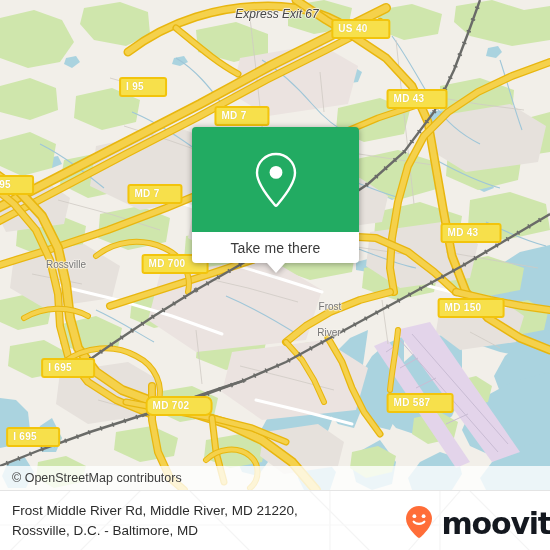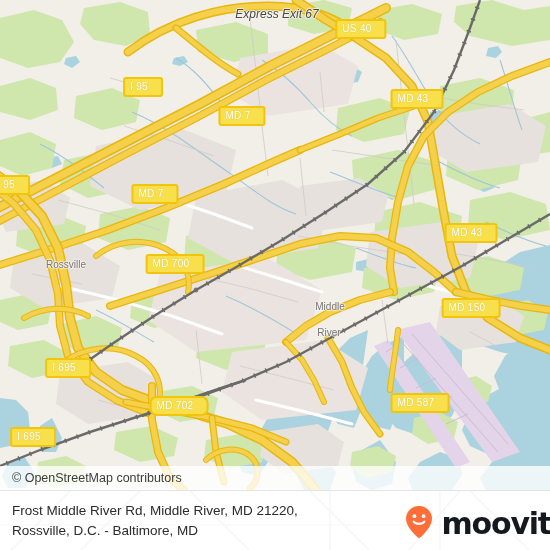"US 40" .shield { font-weight: normal -> bold; padding: 1px 13px 2px 5px -> 1px 21px 2px 5px }
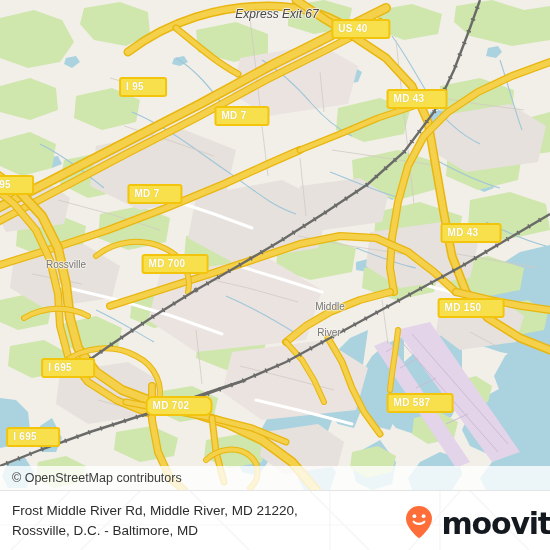"Take me there" div.popup { html: none -> <div> <div> <span> <svg> <path></path> <circle></circle> </svg> </span> </div> <div> <span>Take me there</span> </div> <div></div> </div> }
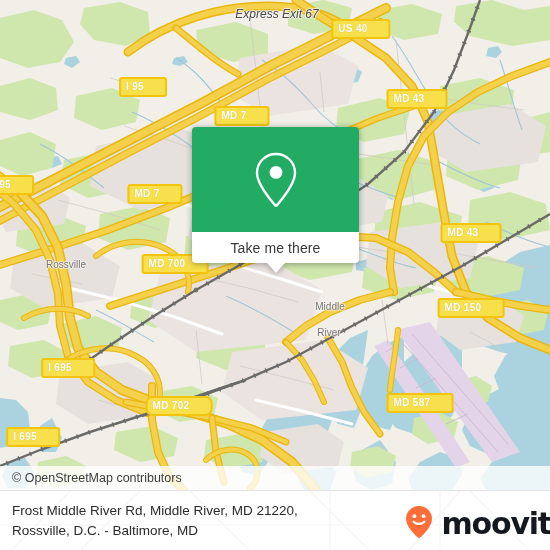"Middle" div.place { text: Middle -> Frost }
